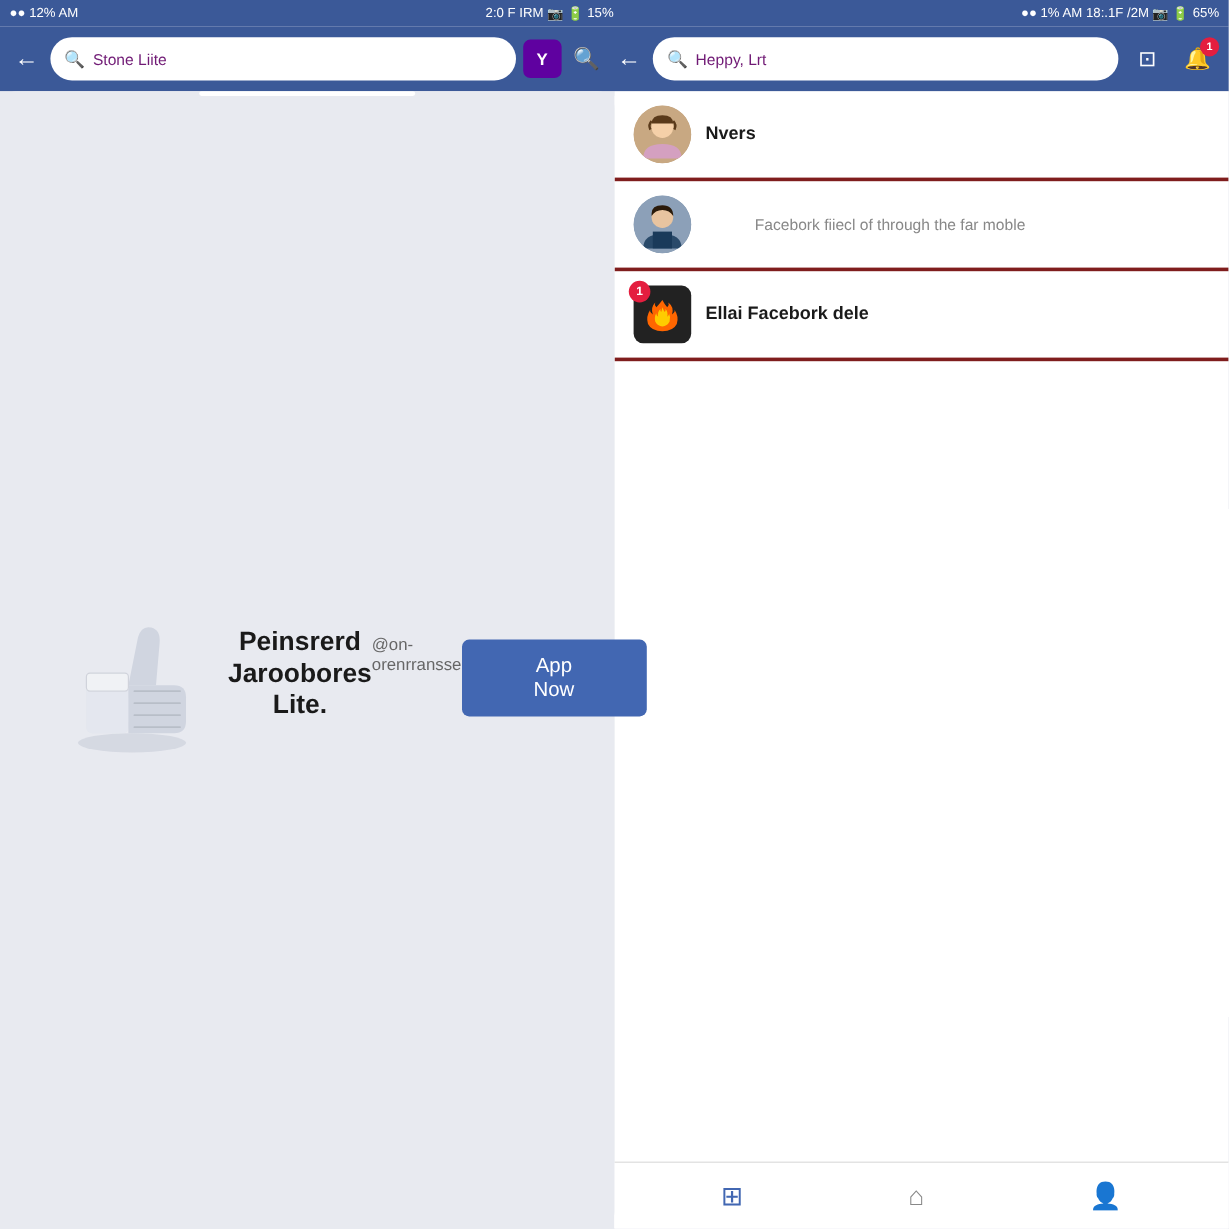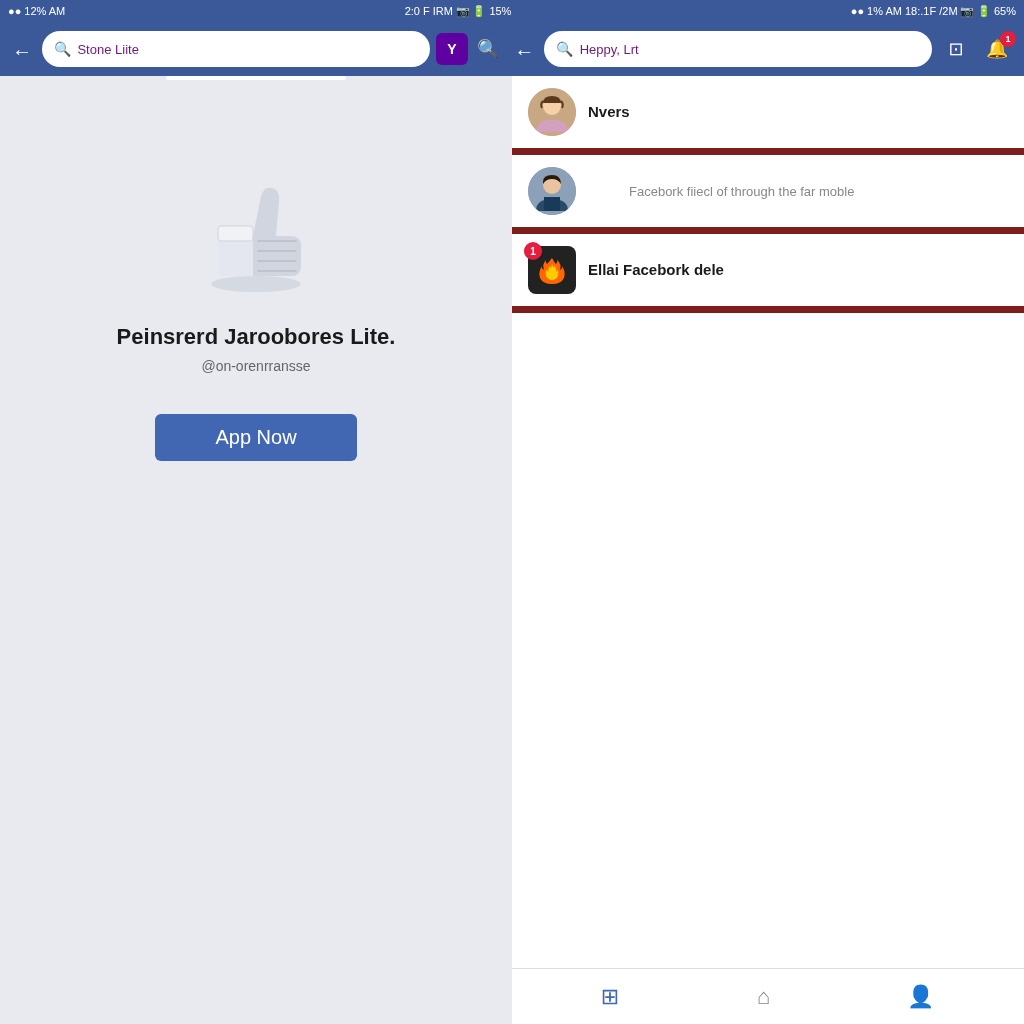"Nvers" .notif-item { border-bottom: 7px solid #7f1d1d -> 3px solid #7f1d1d }
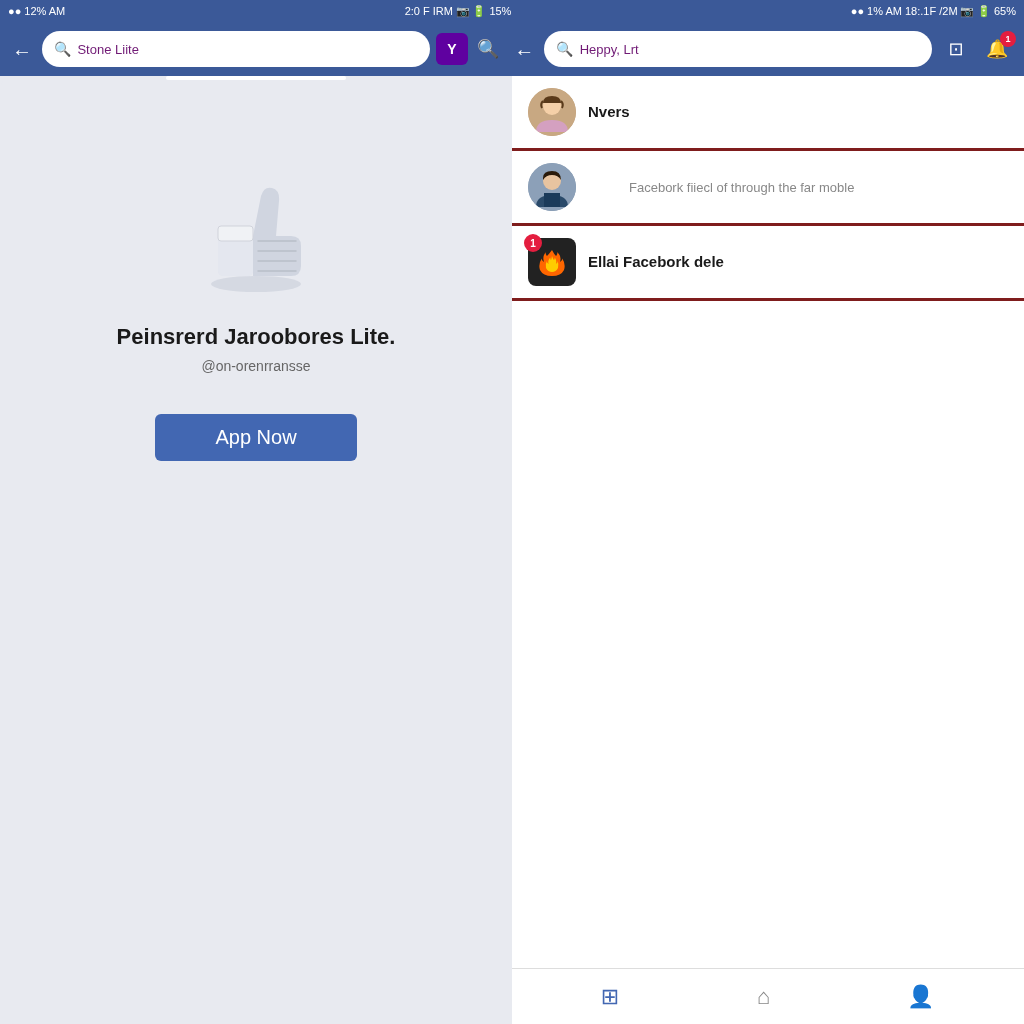"Peinsrerd Jaroobores Lite." .left-panel { flex-direction: column -> row }
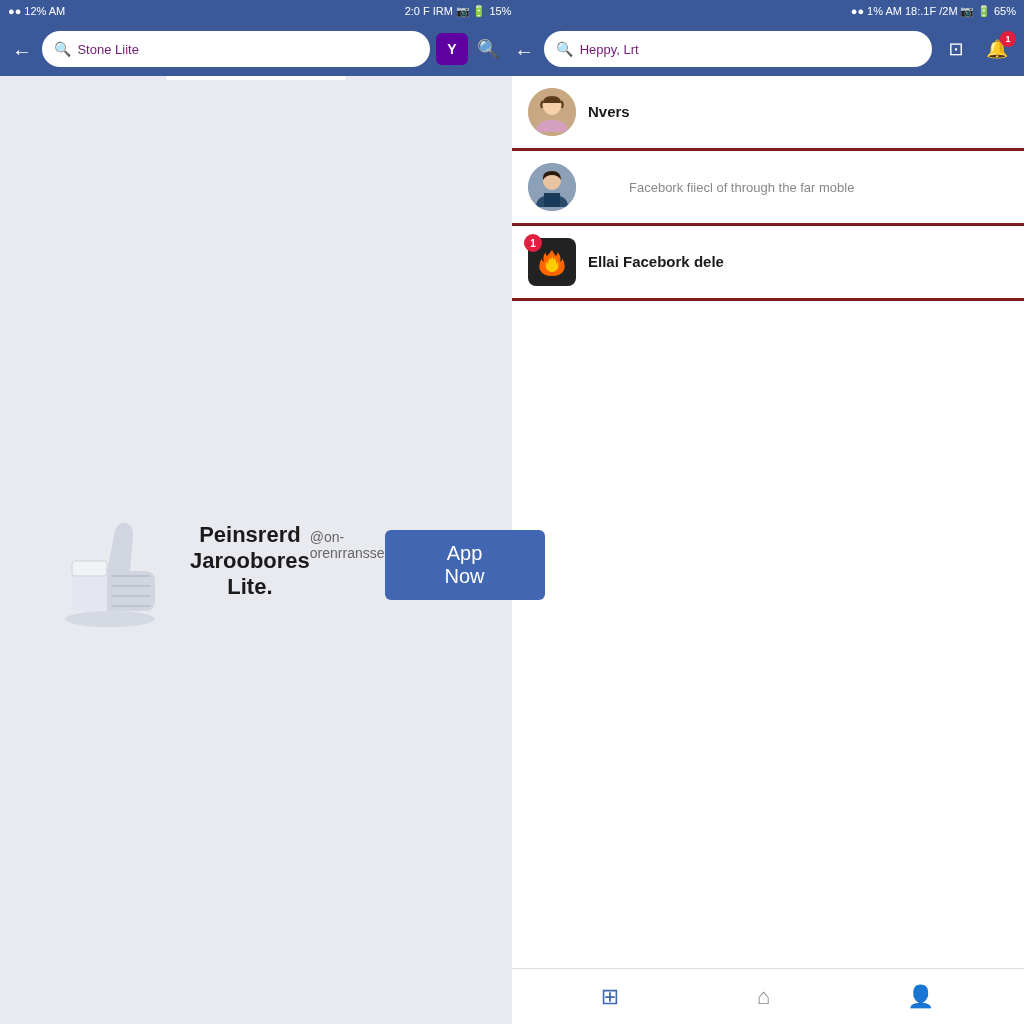"App Now" .app-now-btn { font-size: 20px -> 17px }
